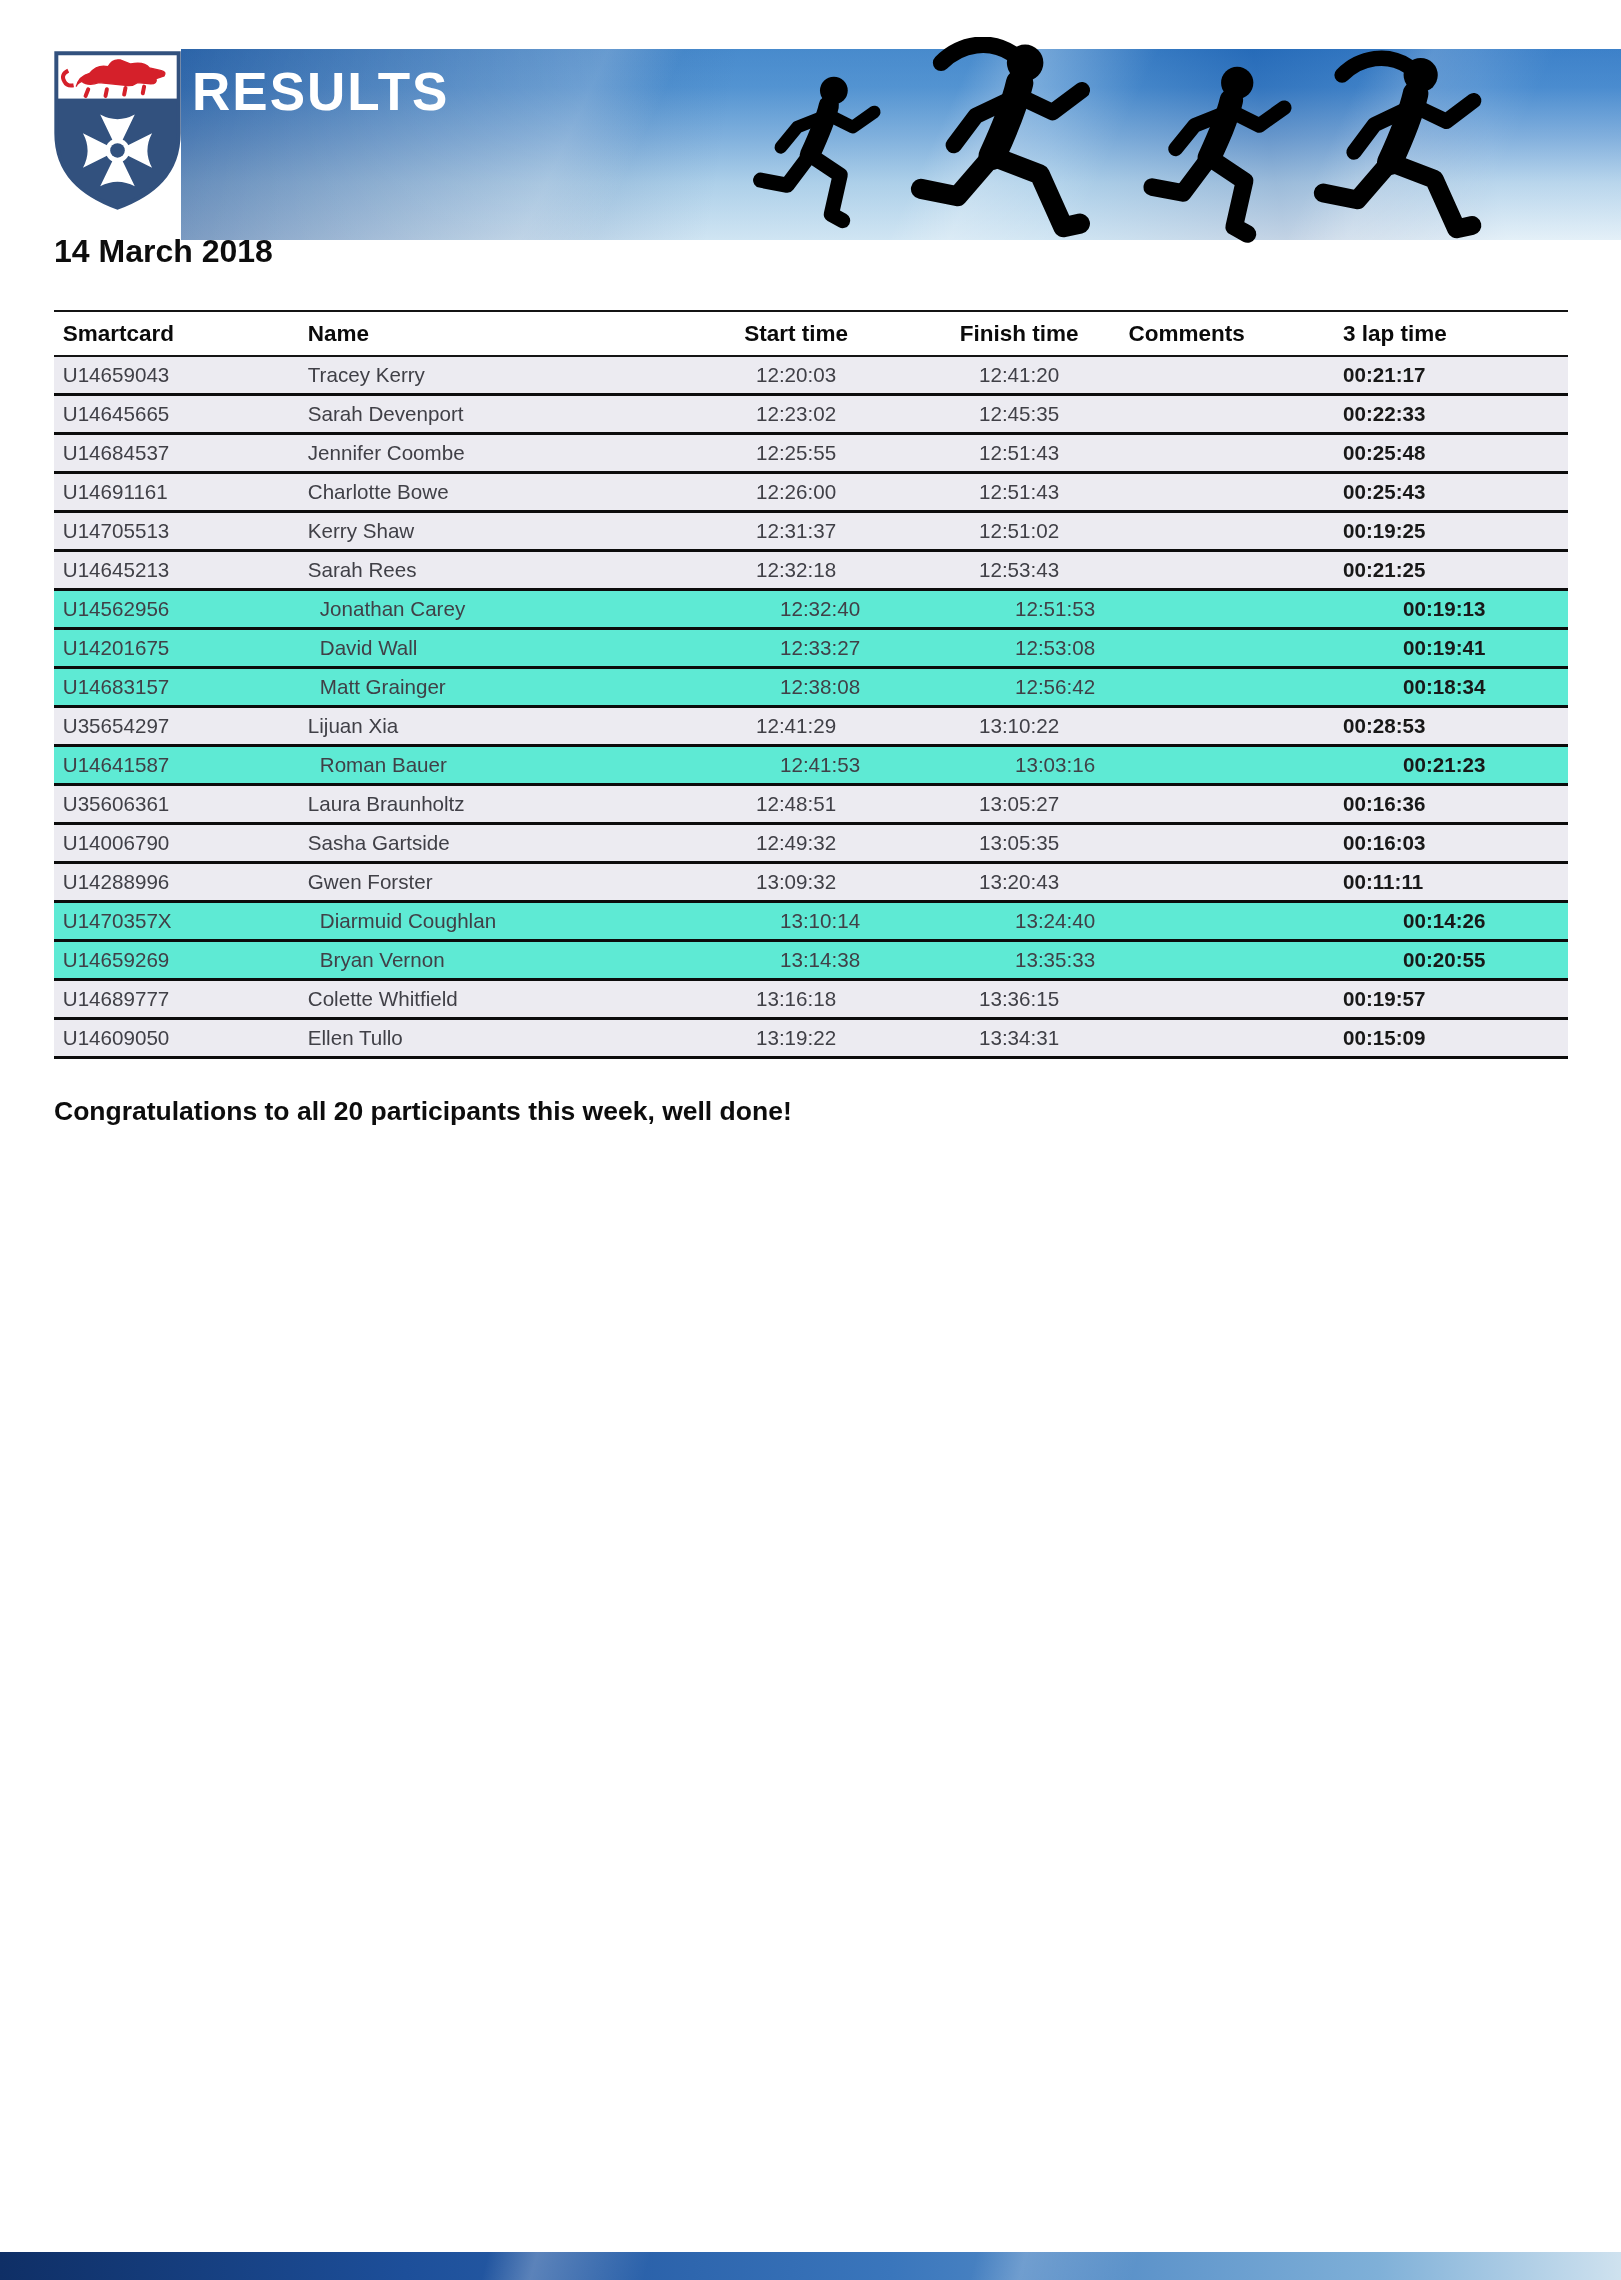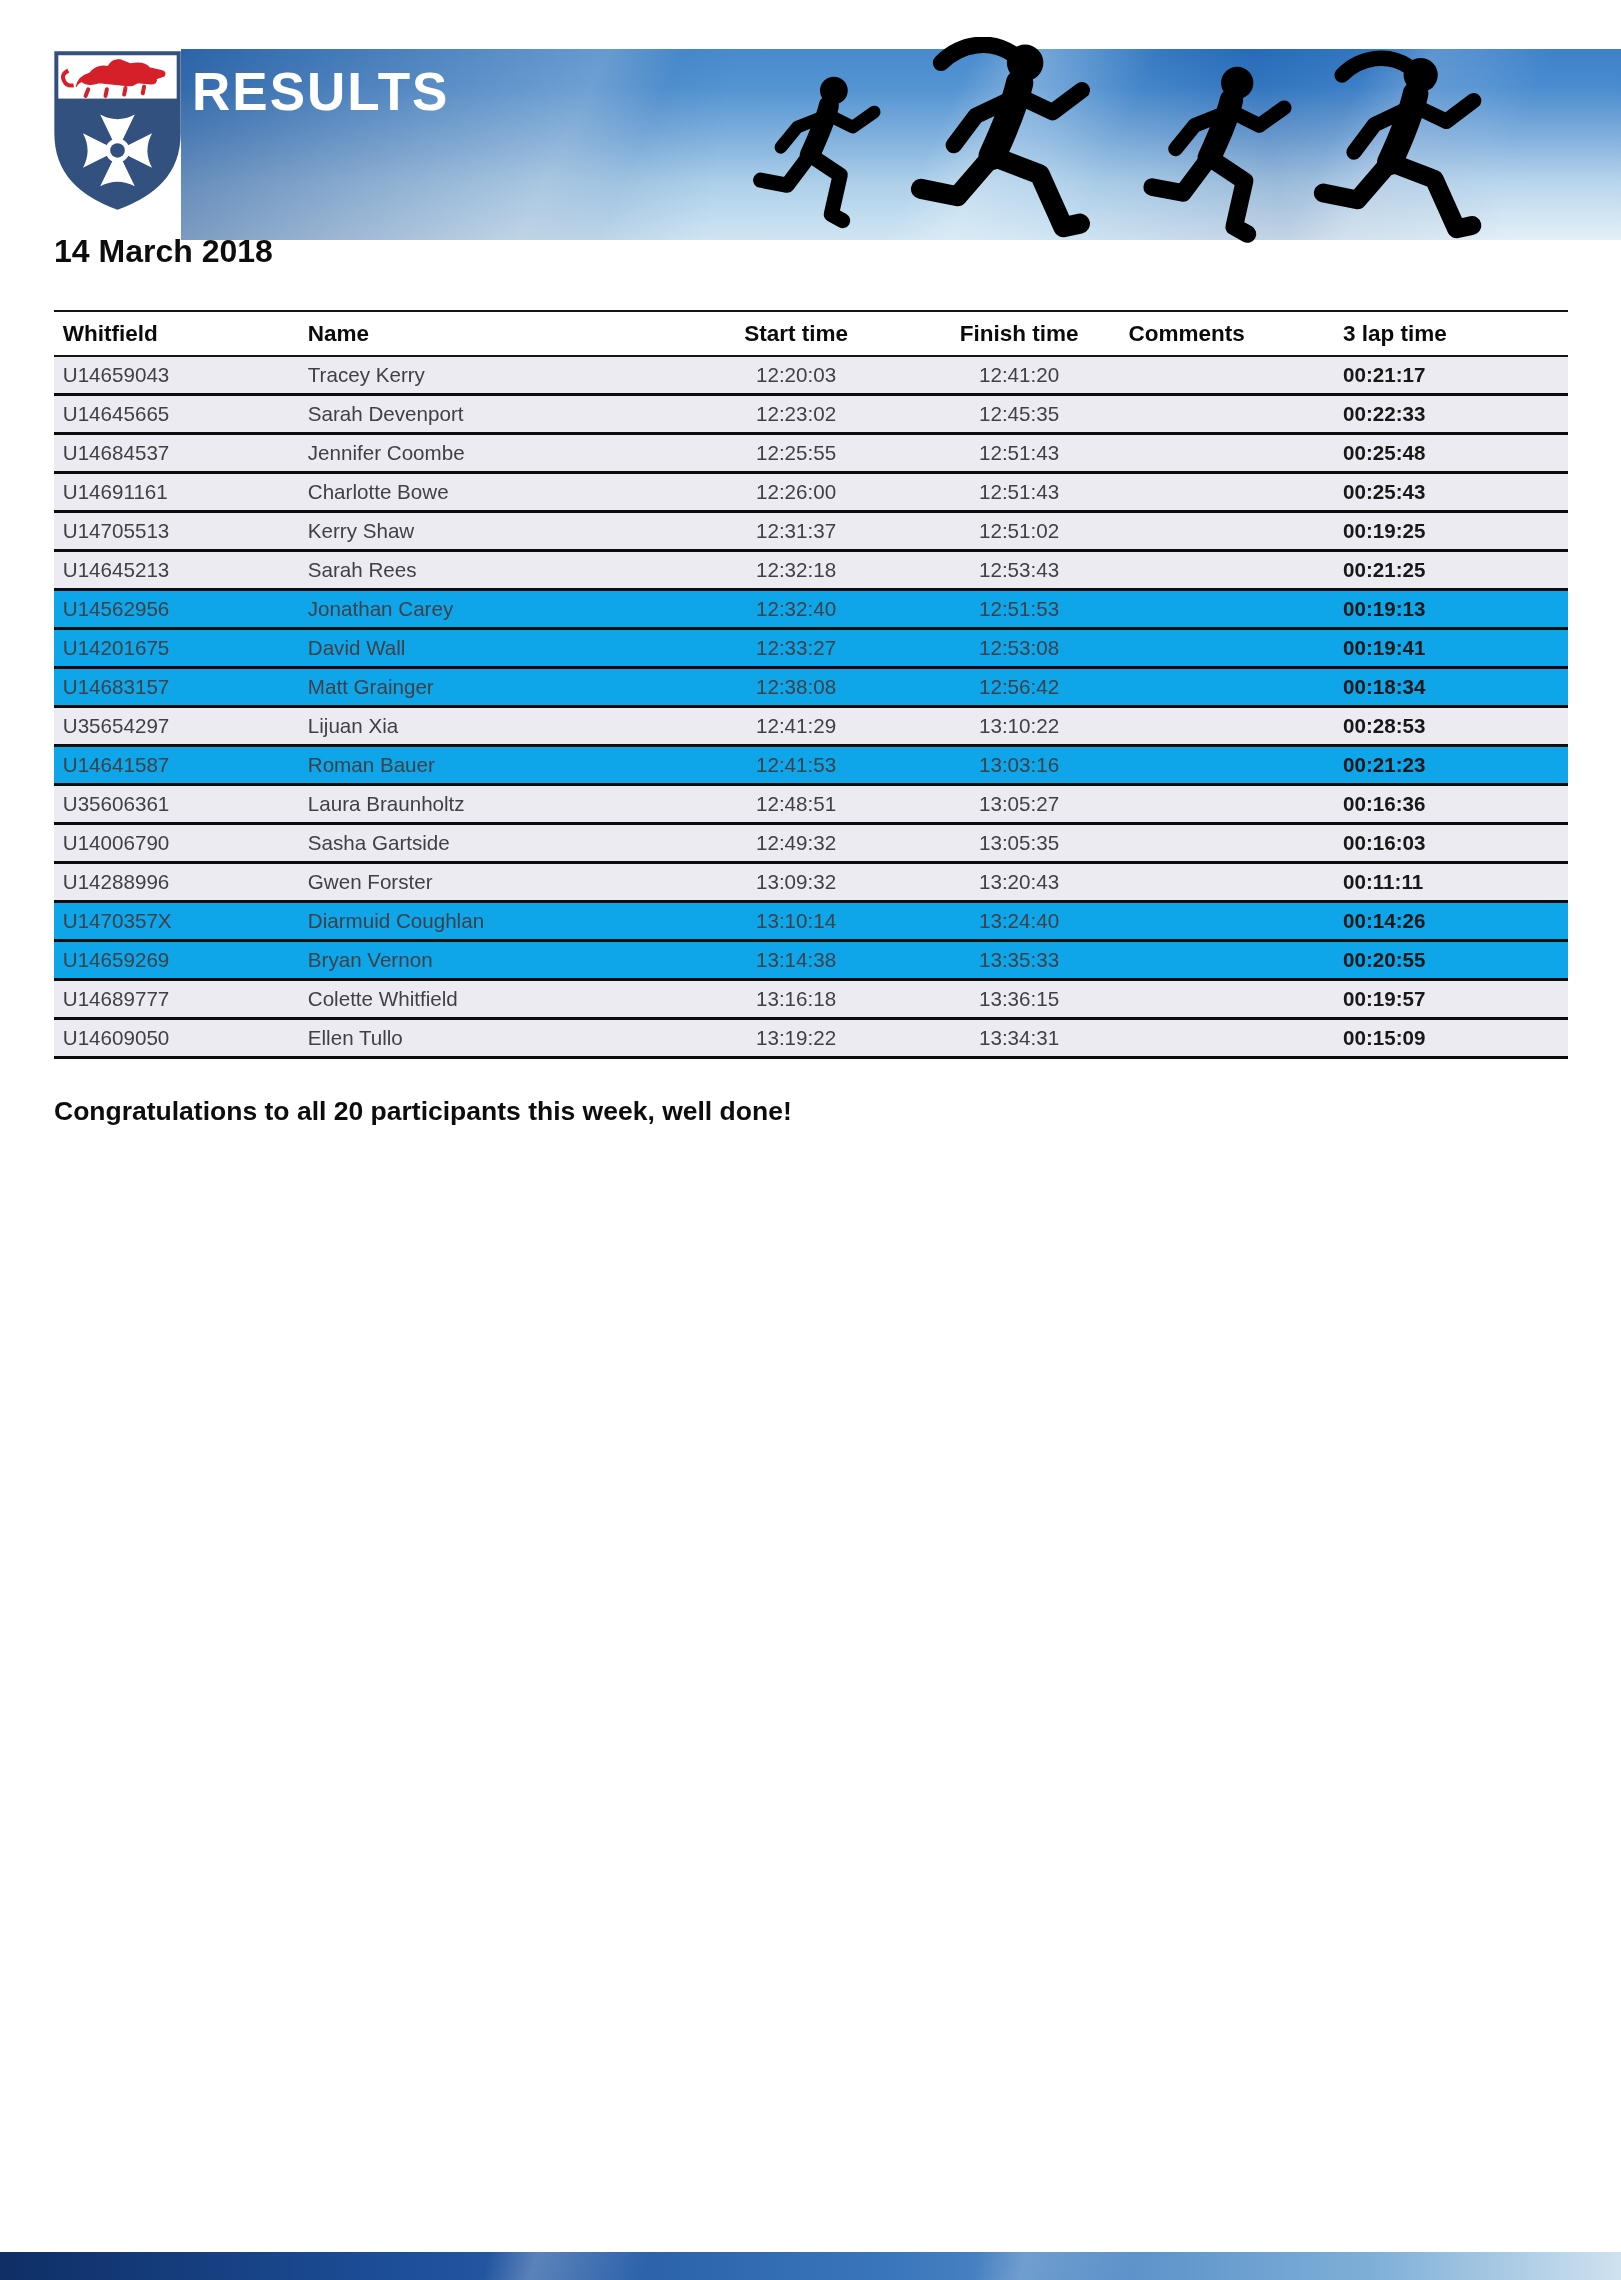"Whitfield" div.c-pad-l { text: Whitfield -> Smartcard }
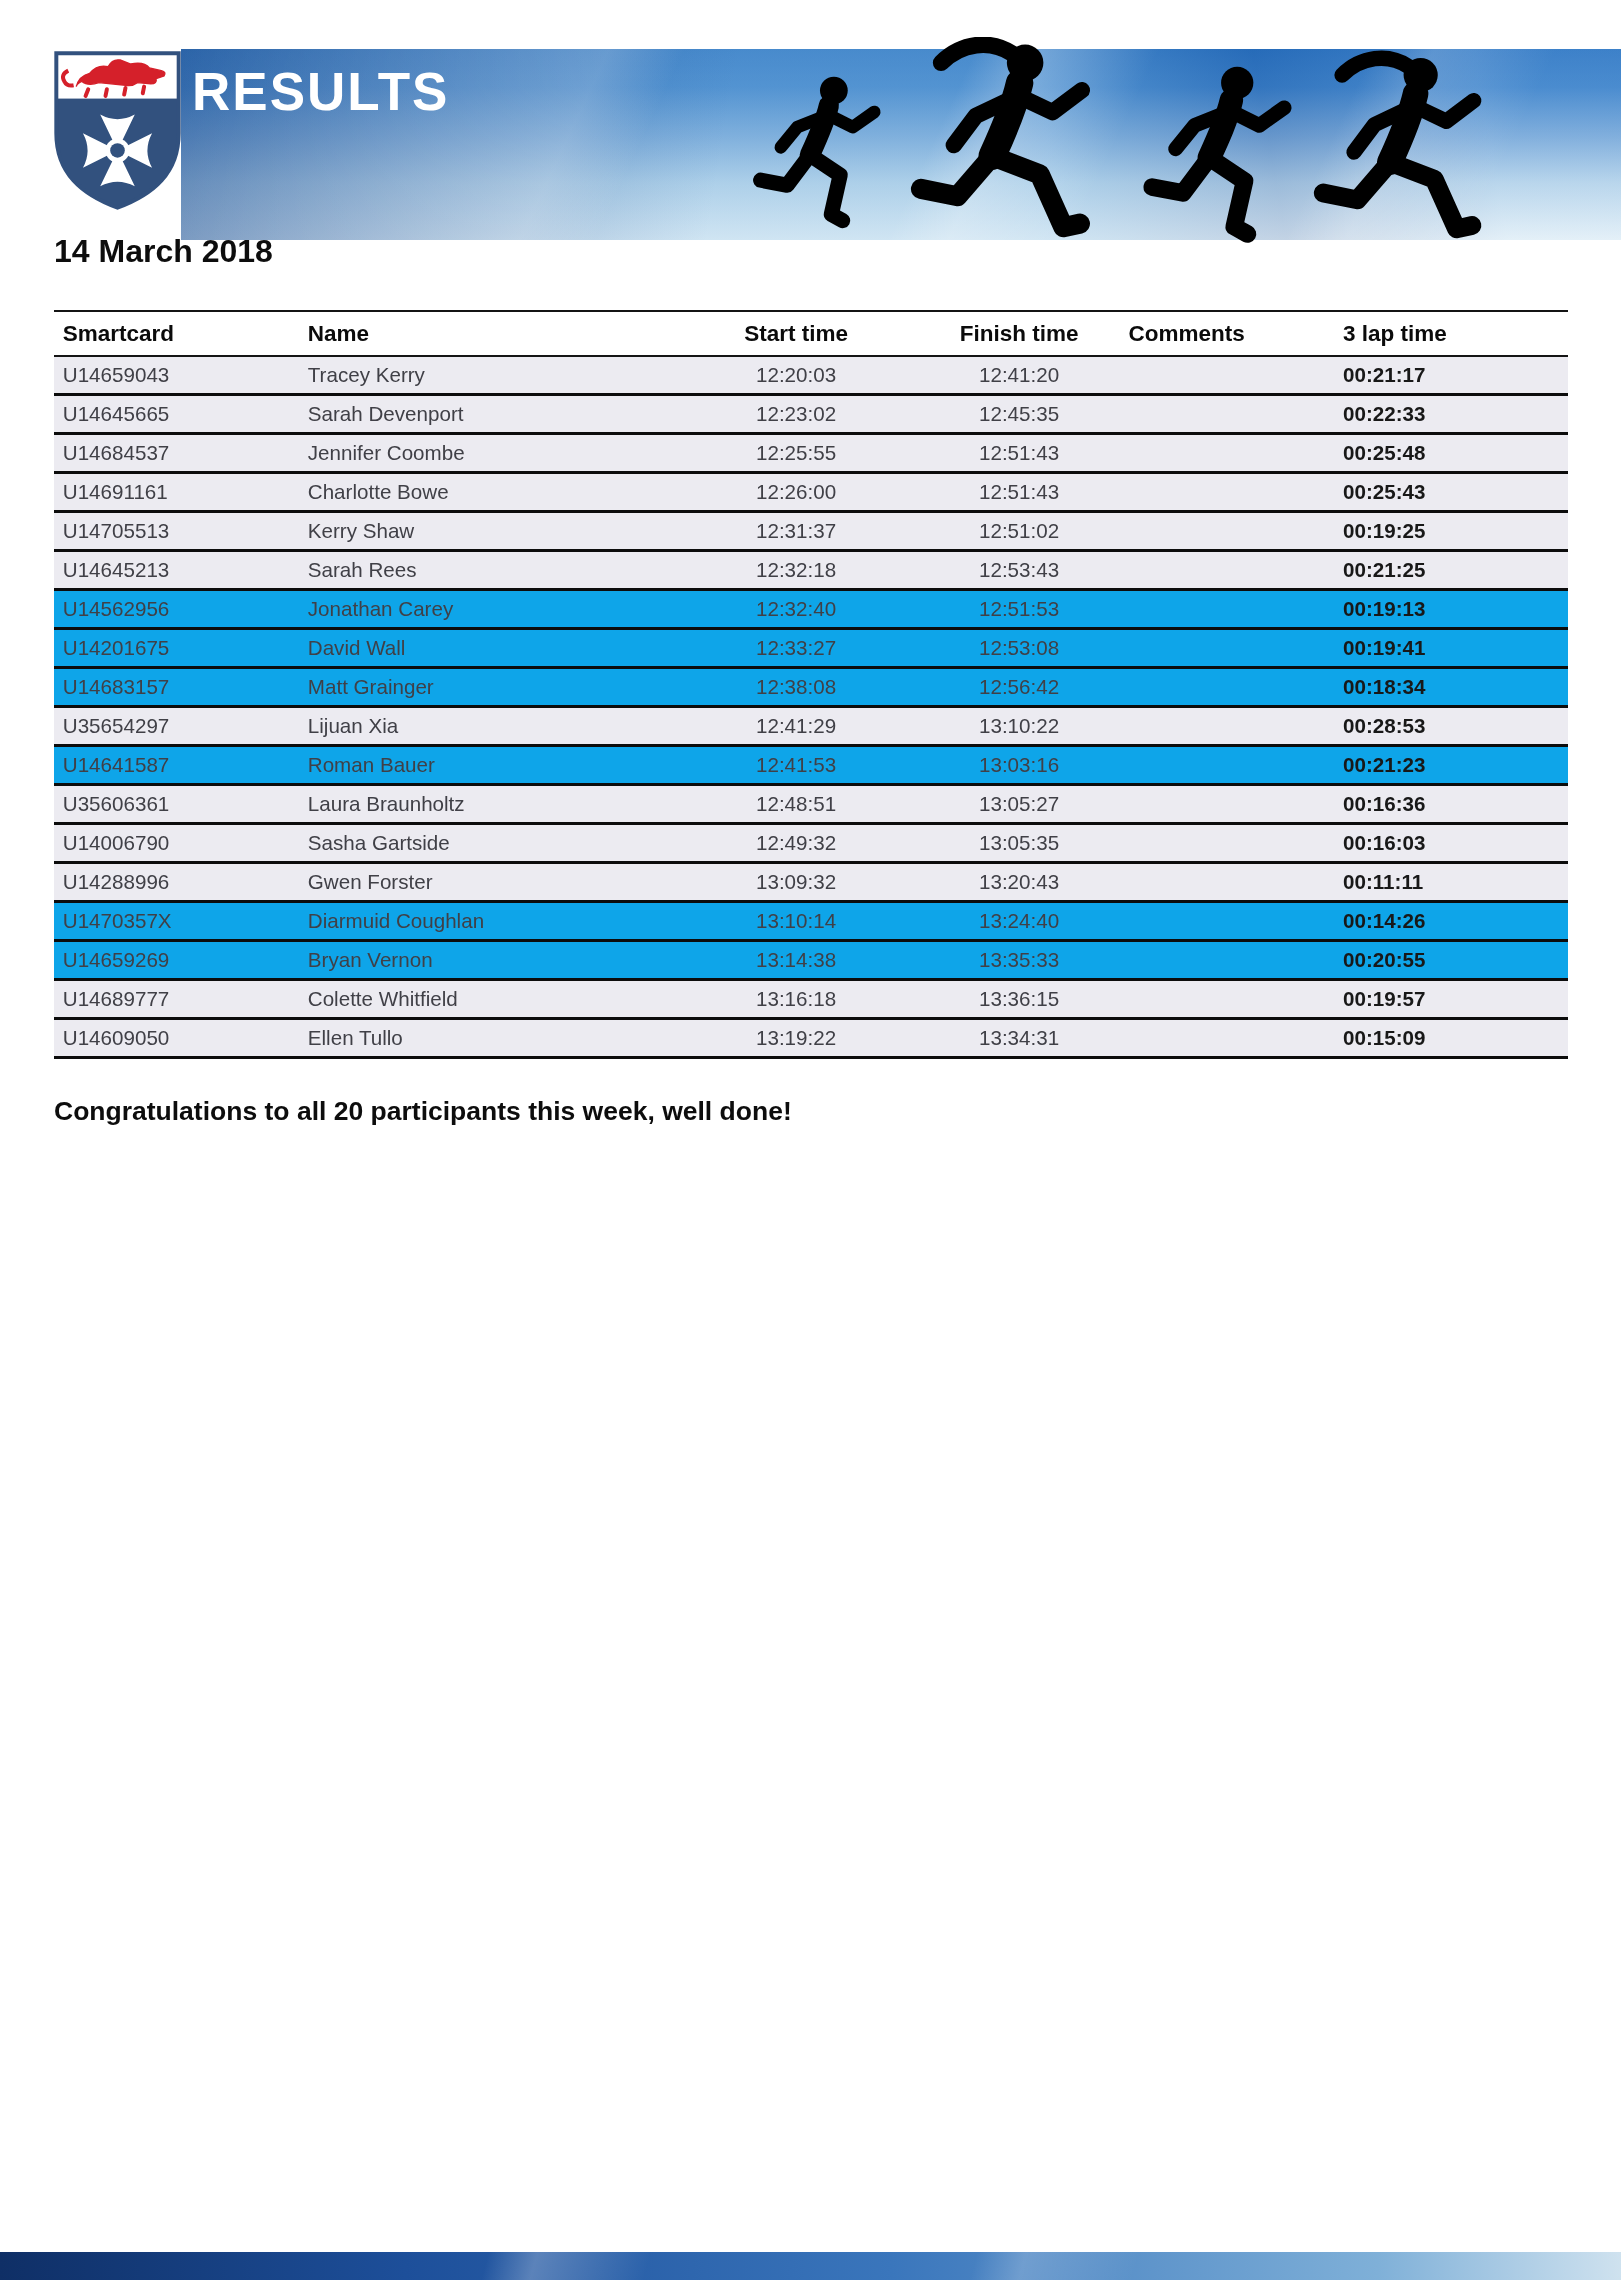"U14562956" .tbody .row.tint { background: #0ea5e9 -> #5eead4; gap: none -> 12px }
